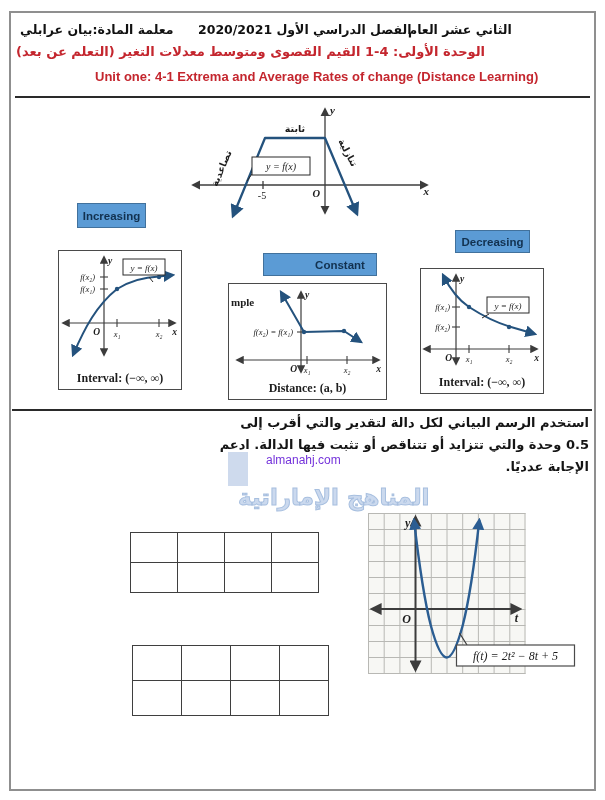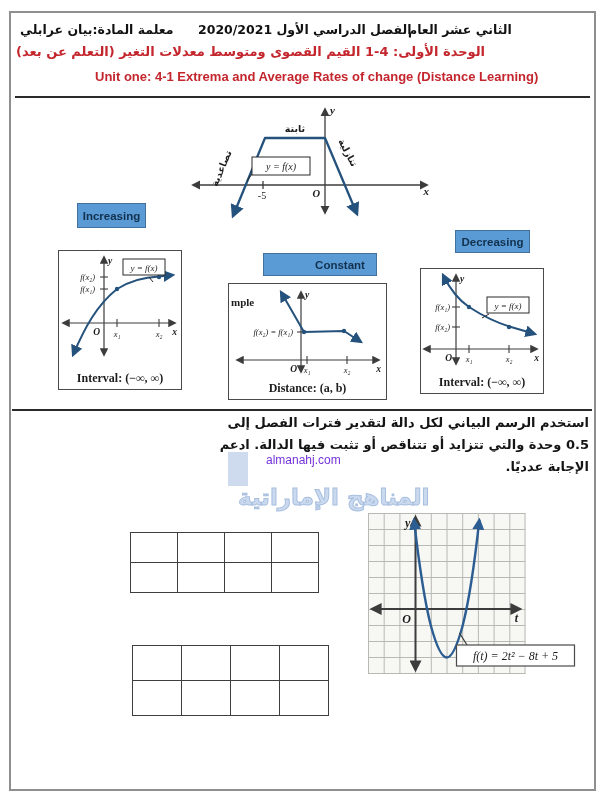"استخدم الرسم البياني لكل دالة" div { text: فترات الفصل -> والتي أقرب }
